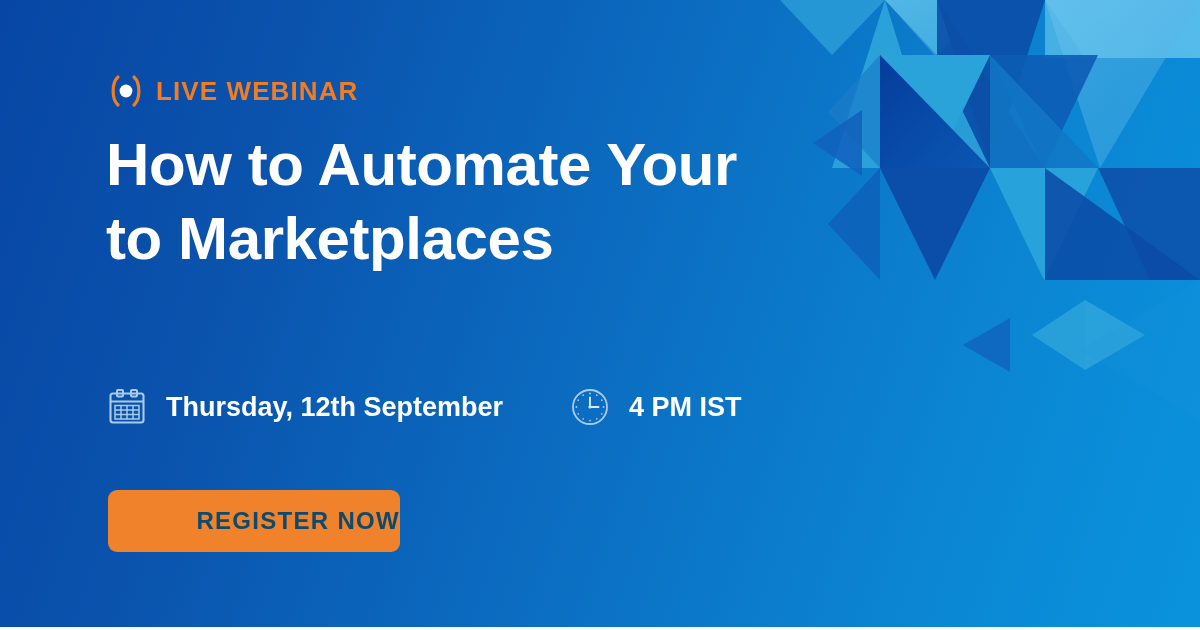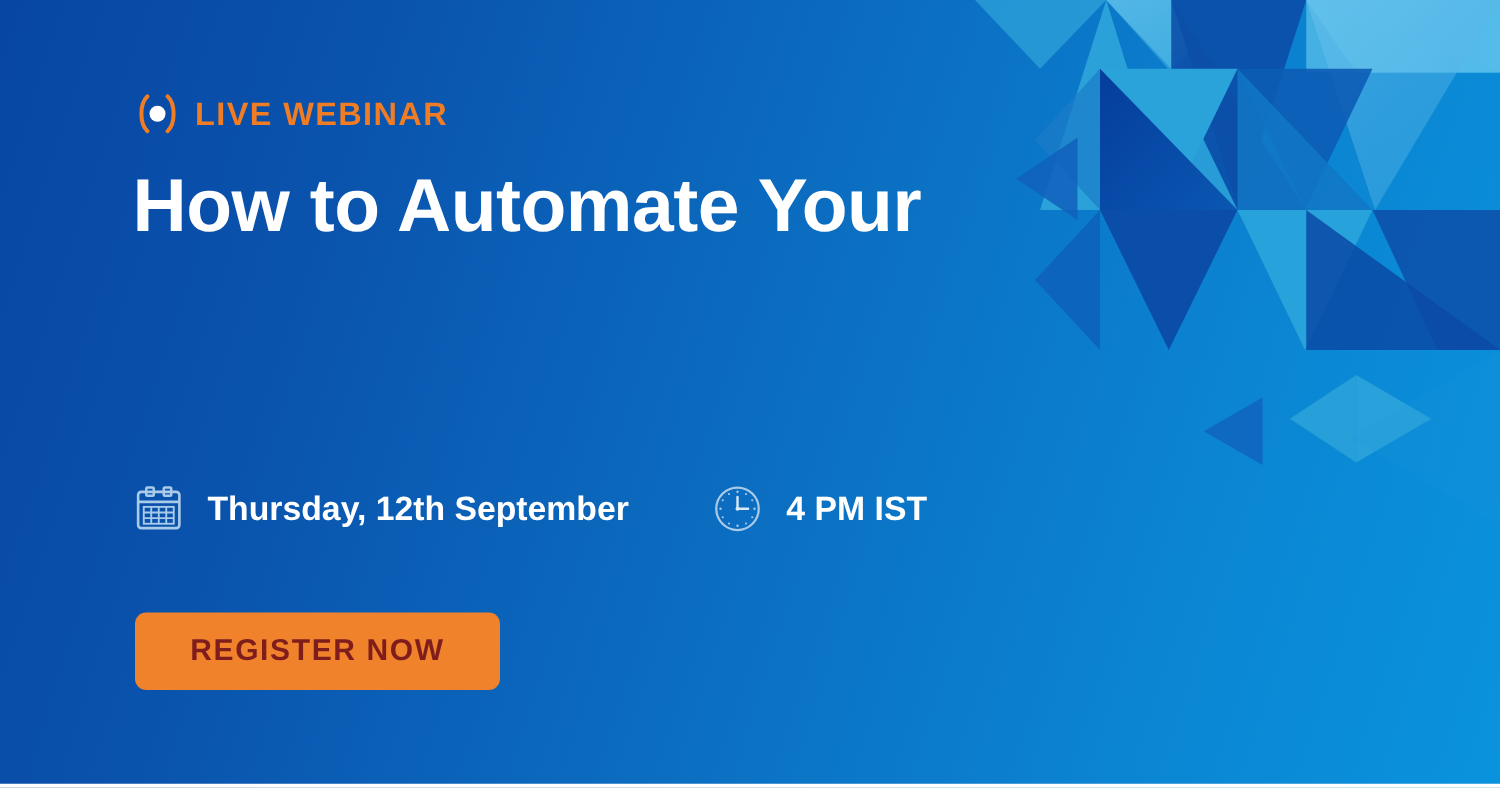"to Marketplaces" span.hl-line { html: none -> <span>to Marketplaces</span> }
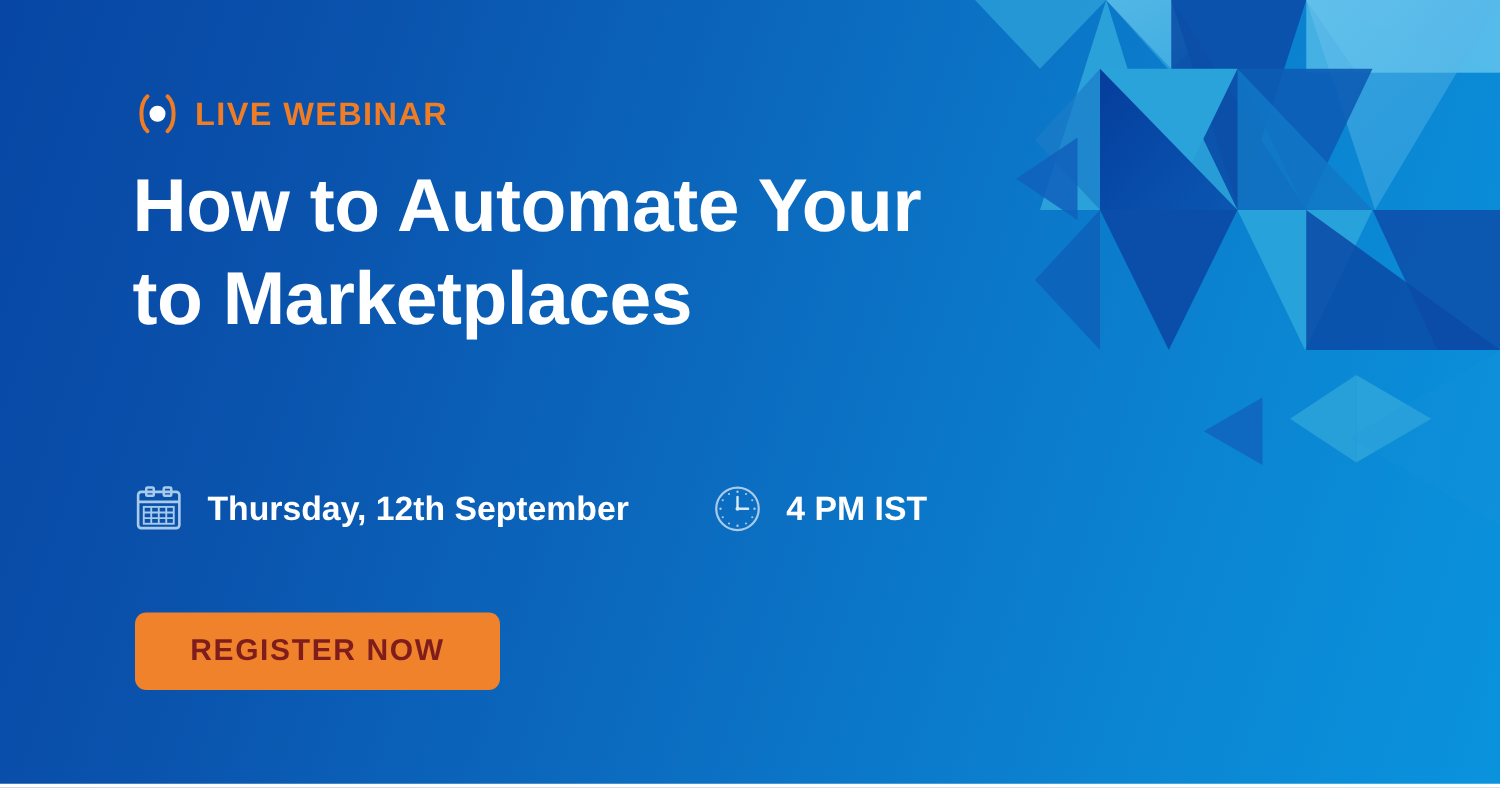"REGISTER NOW" .cta { color: #7f1d1d -> #0c4a6e; text-align: center -> right }
